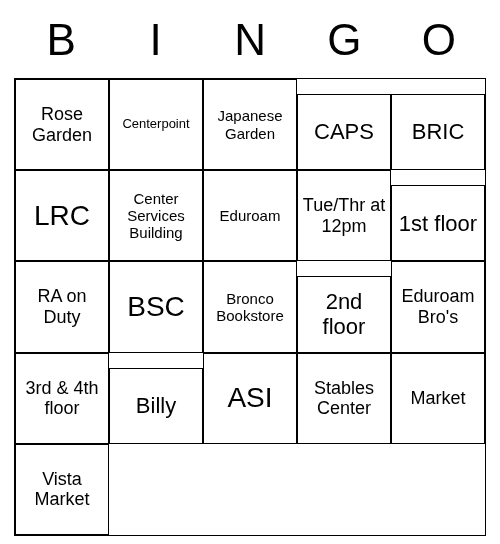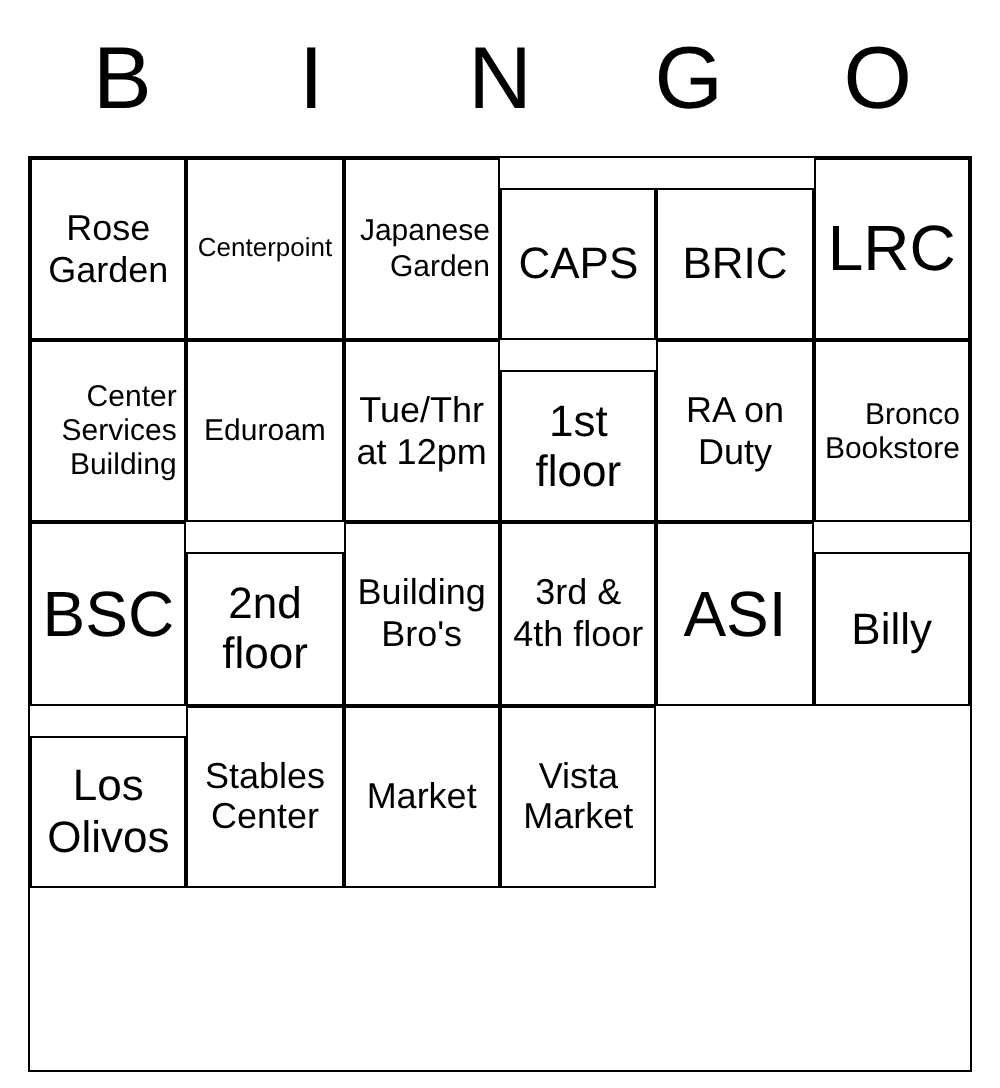"Rose Garden" .grid { grid-template-columns: repeat(6, 1fr) -> repeat(5, 1fr) }
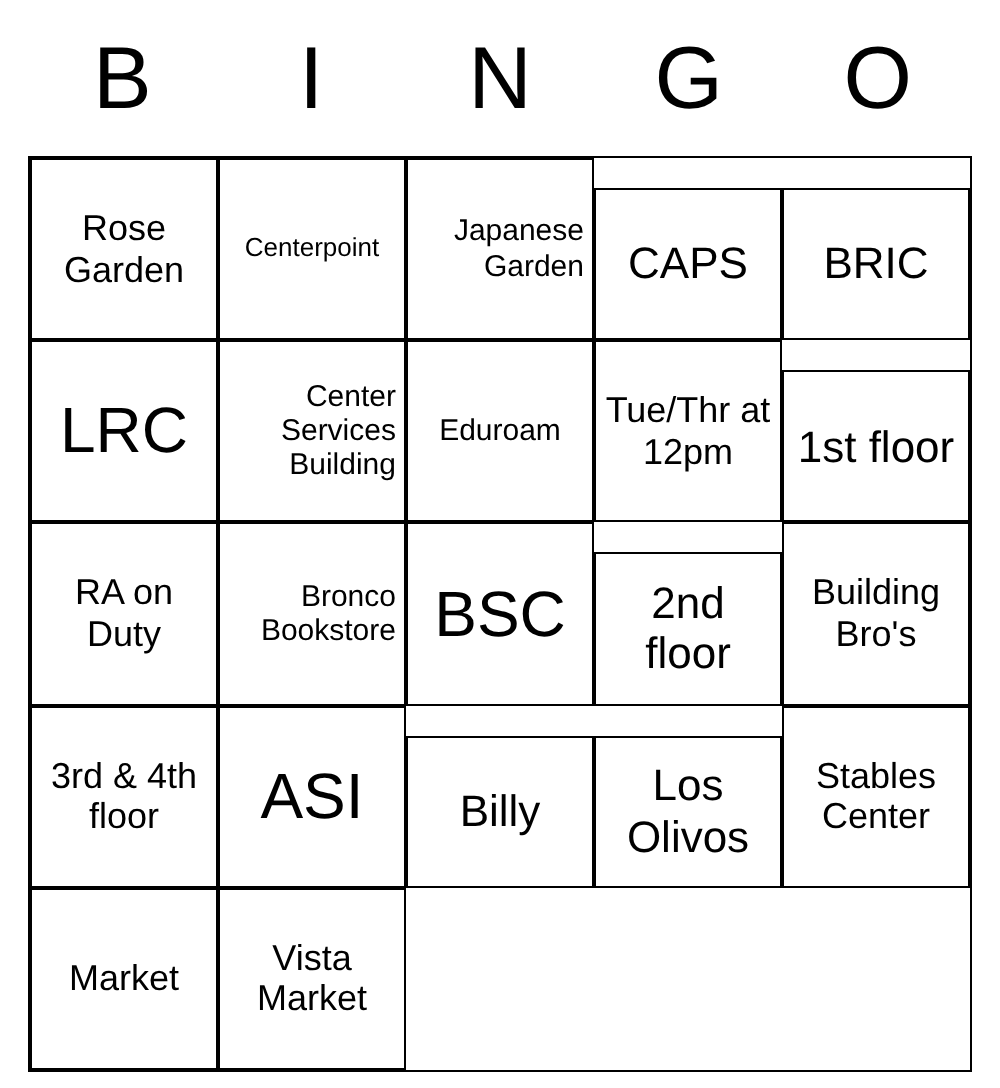"Japanese Garden" .fs-sm { text-align: right -> none }
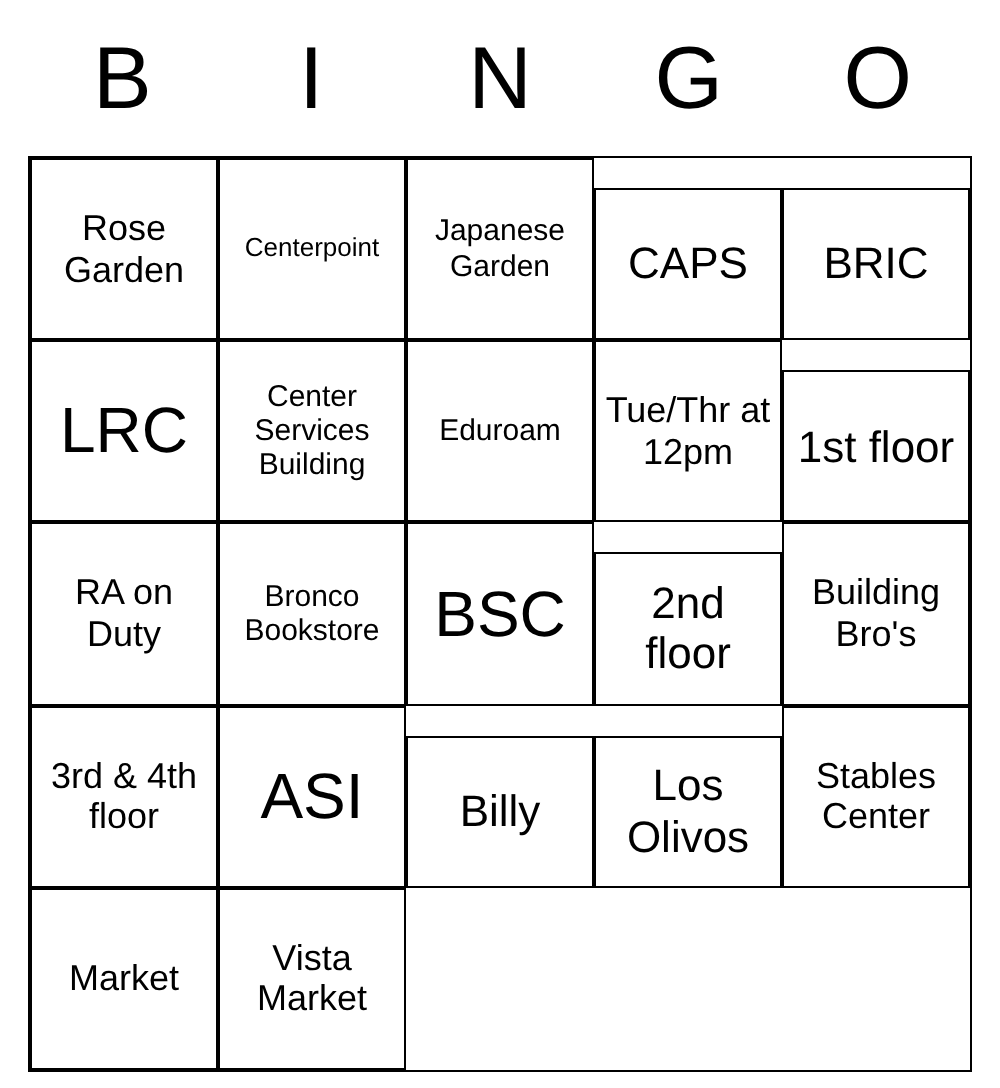"LRC" .fs-xl { font-size: 32px -> 28px }
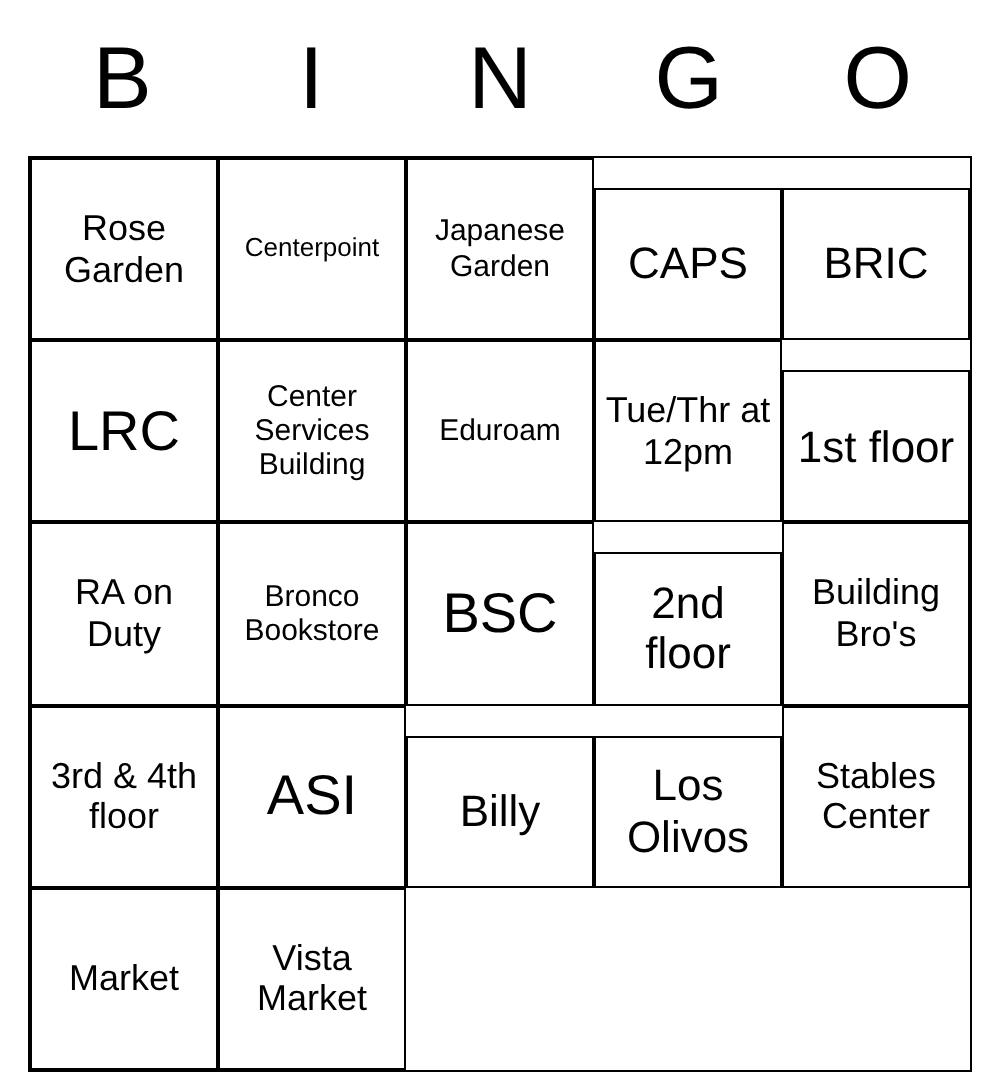"Bronco Bookstore" div.cell { order: before "BSC" -> after "BSC" }
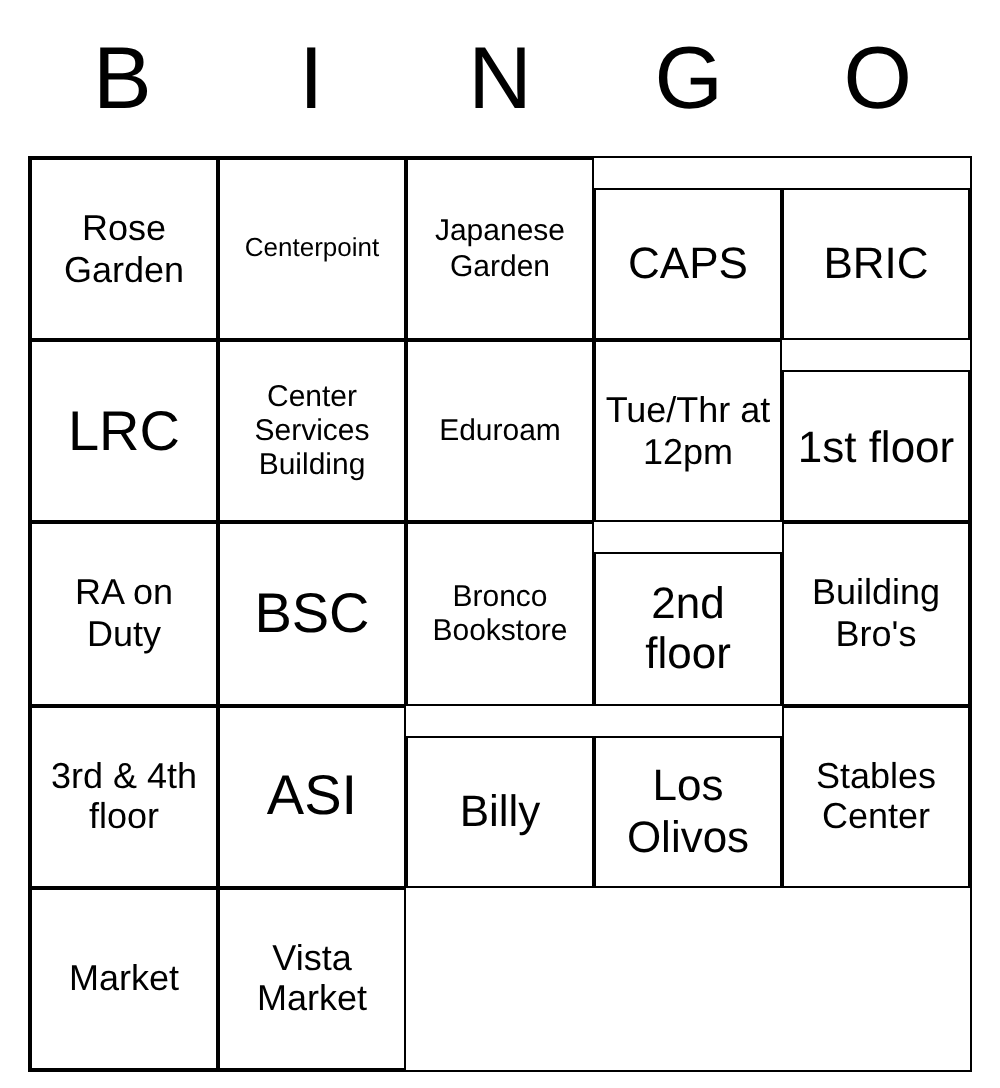"Building Bro's" div.cell { text: Building -> Eduroam }
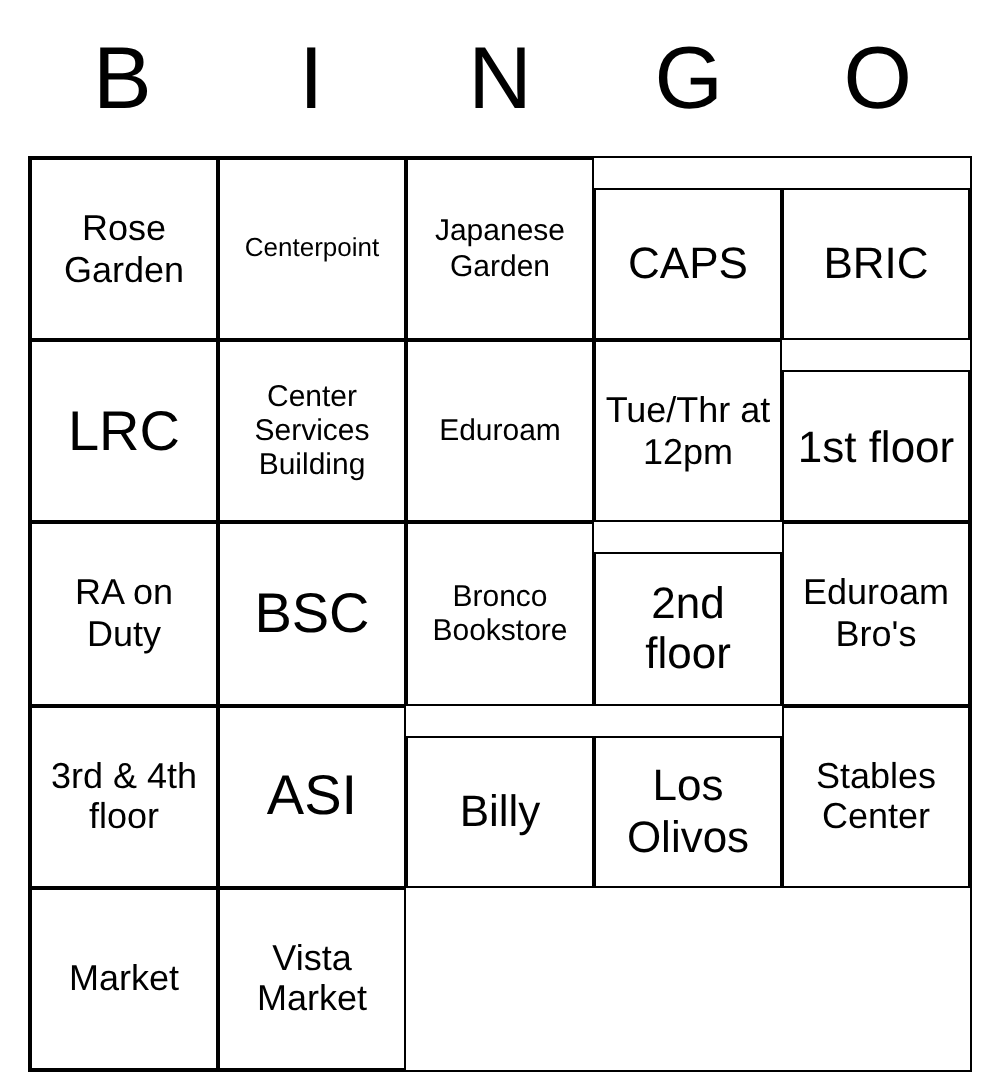"ASI" div.cell { order: before "Billy" -> after "Billy" }
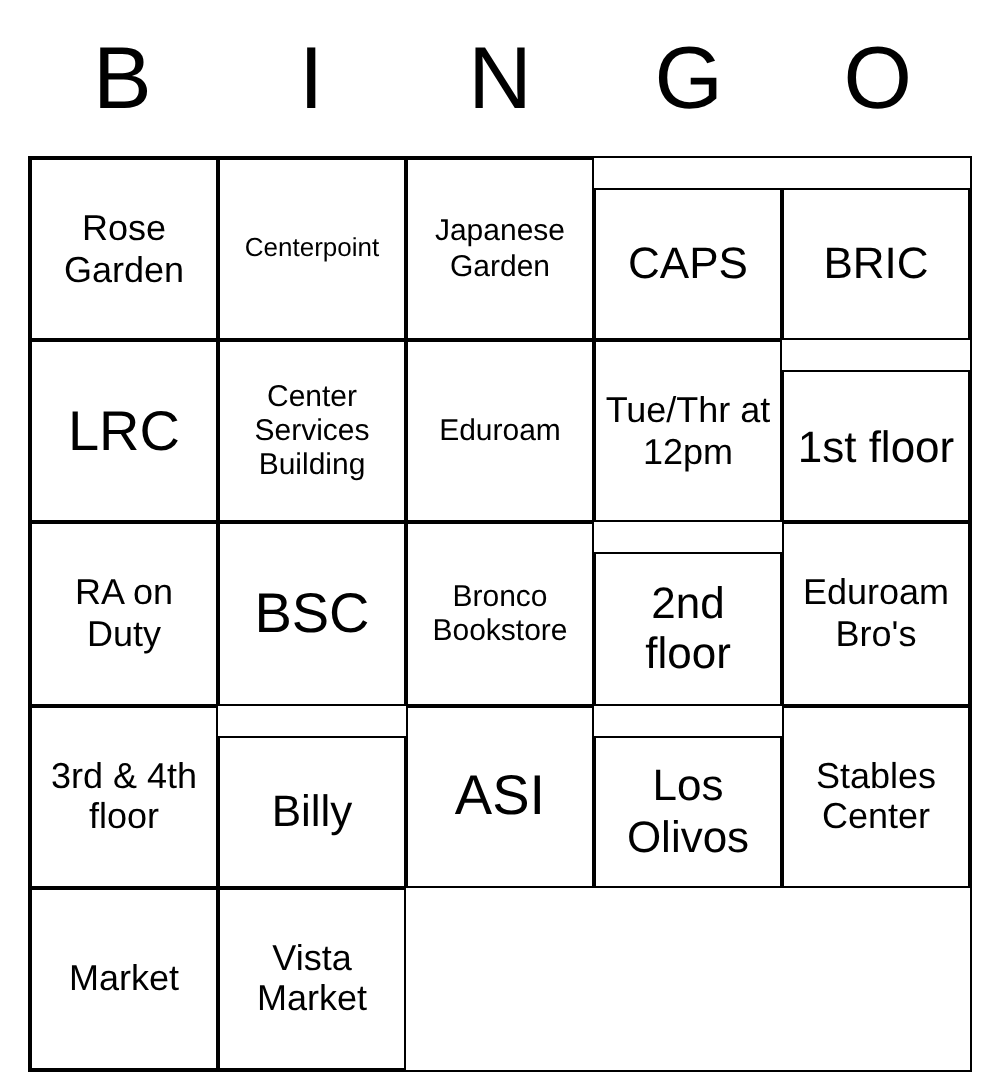"Los Olivos" div.cell { html: <div>Los Olivos</div> -> none }
